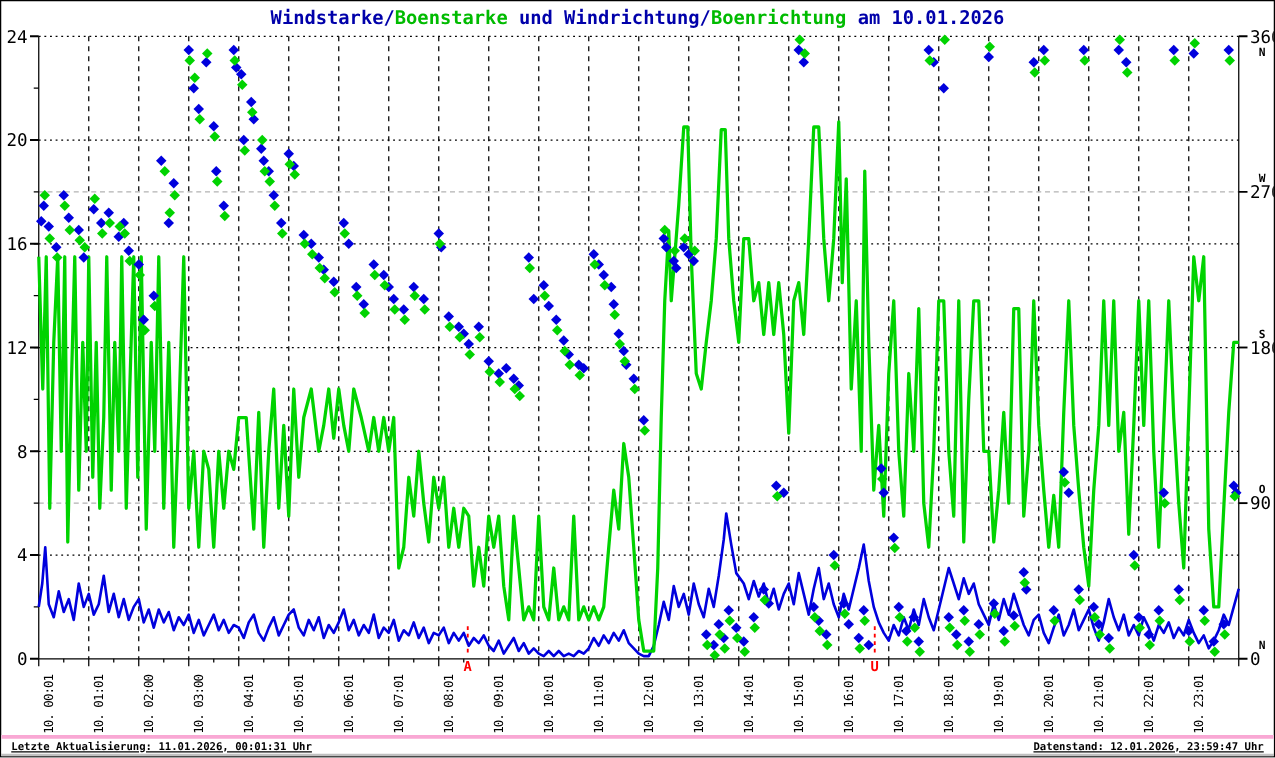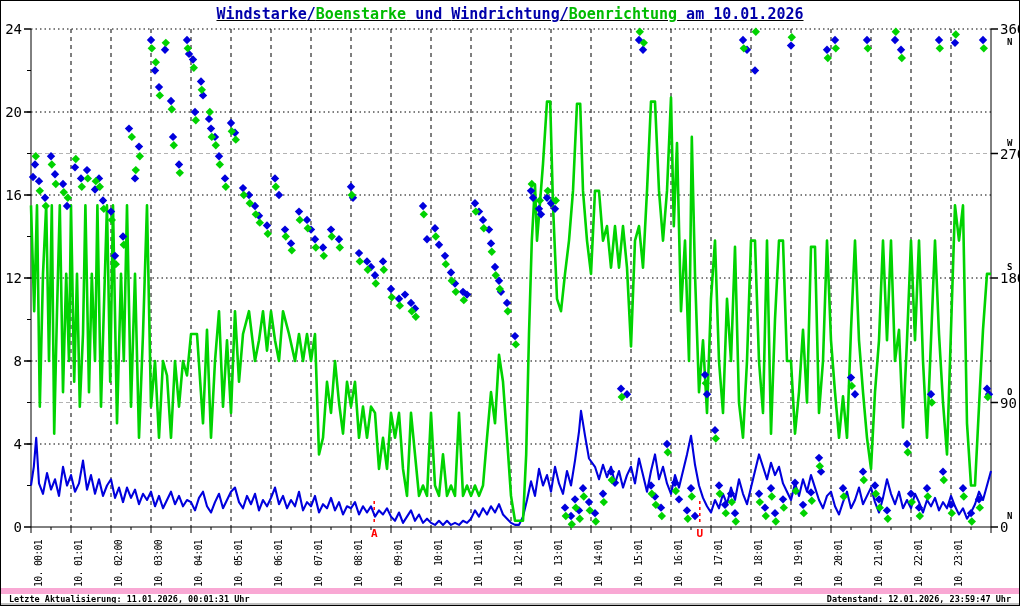"Windstarke/Boenstarke und" .title-bar { text-decoration: underline -> none }
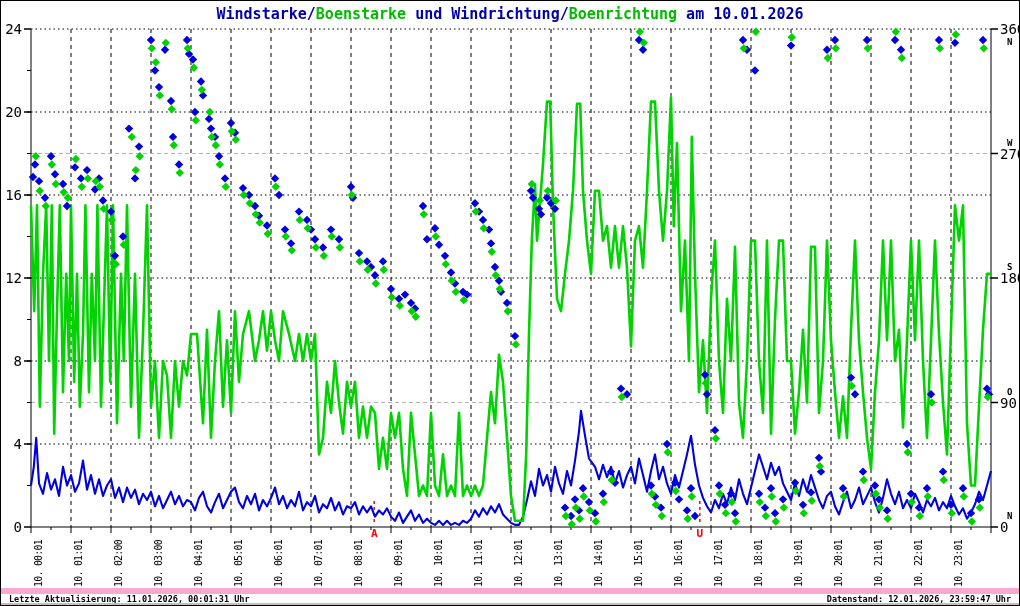"Letzte Aktualisierung: 11.01.2026," .status-bar { border-top: 6px solid #f9a8d4 -> 3px solid #f9a8d4; text-decoration: none -> underline }
